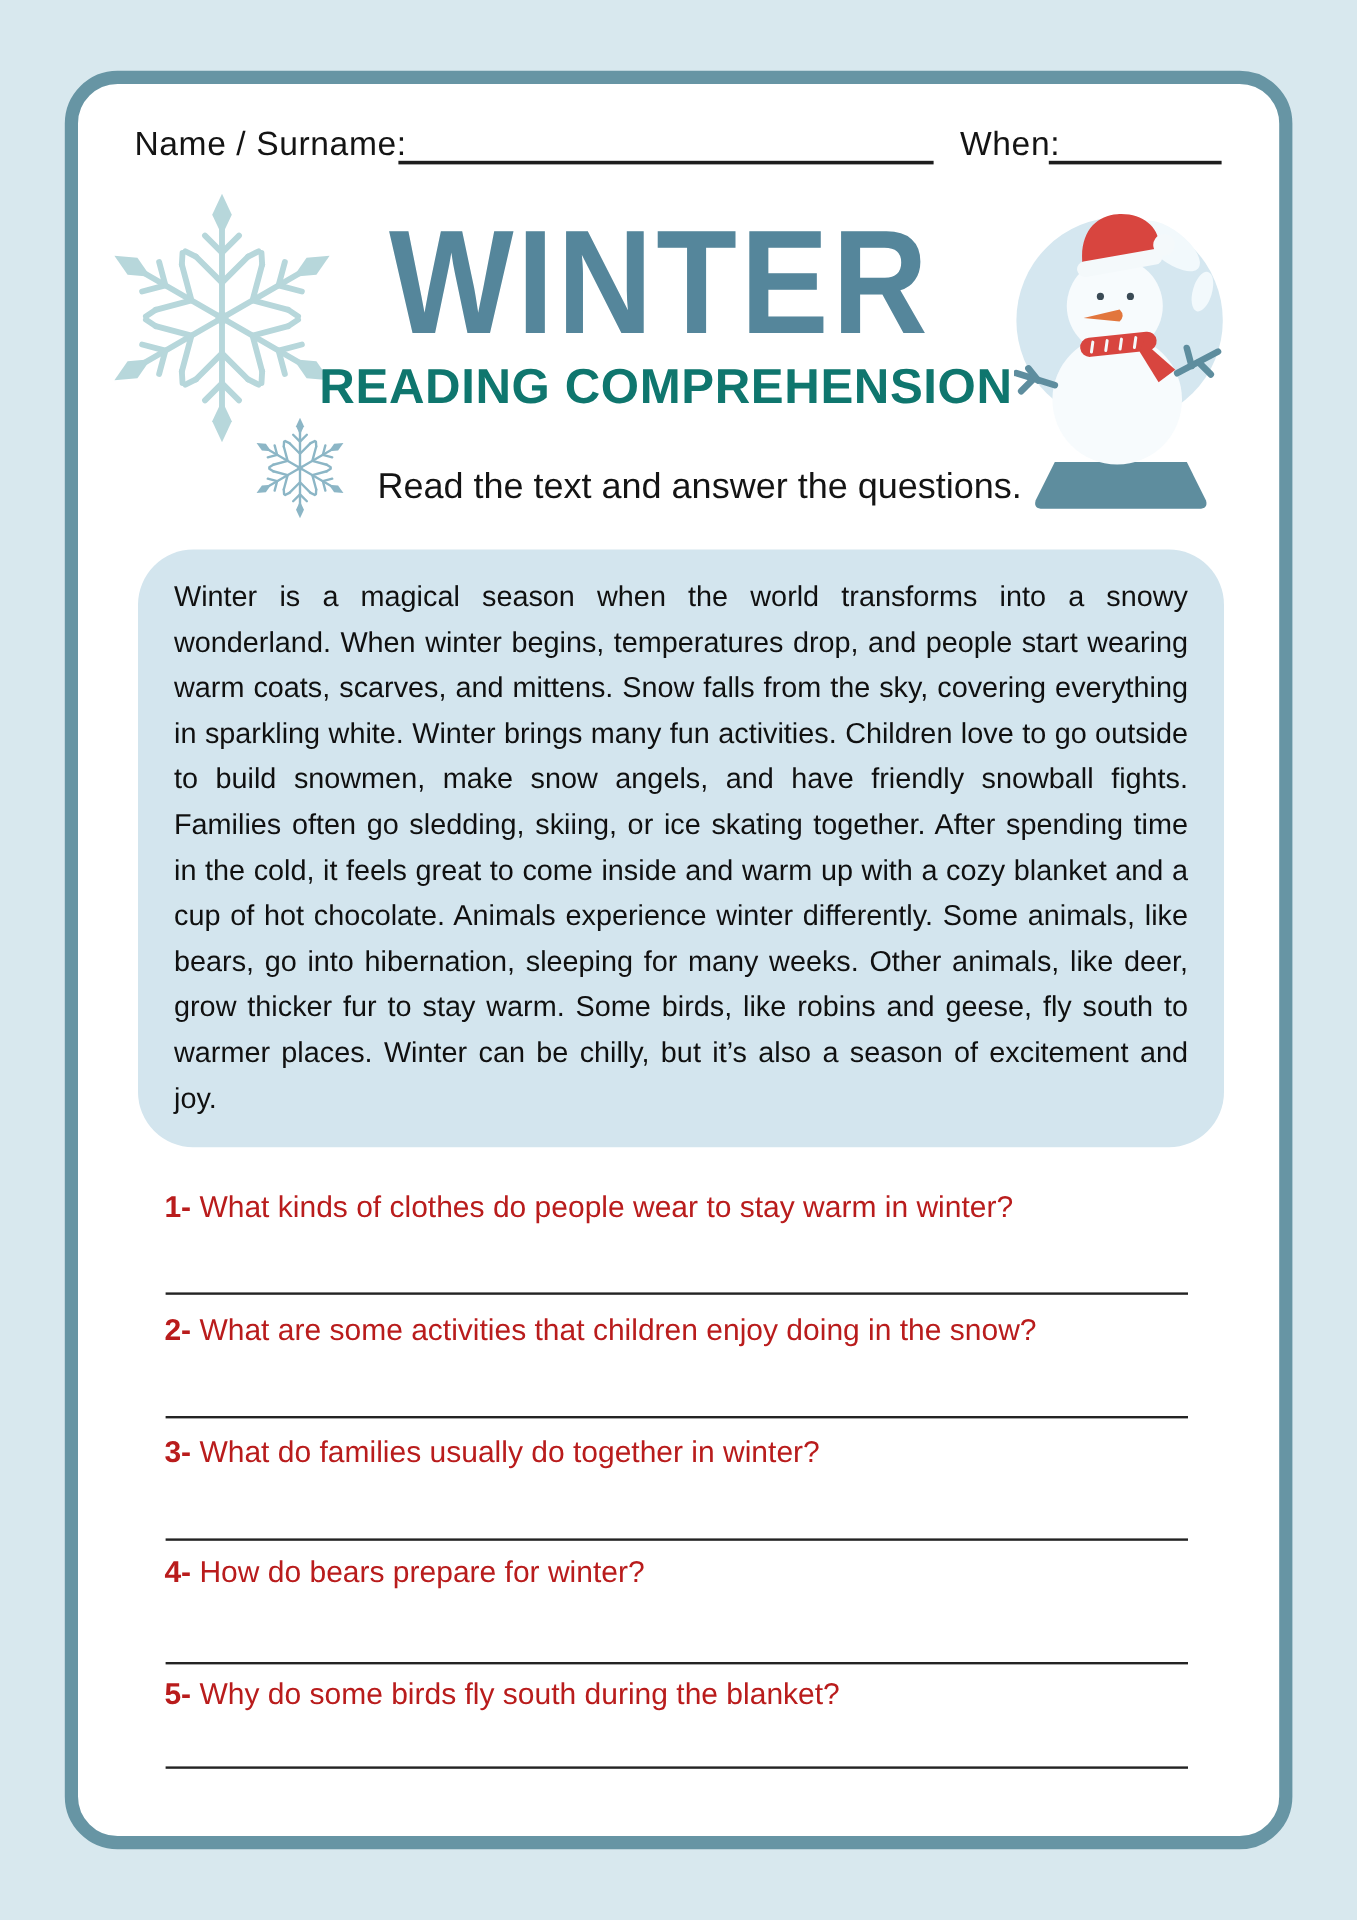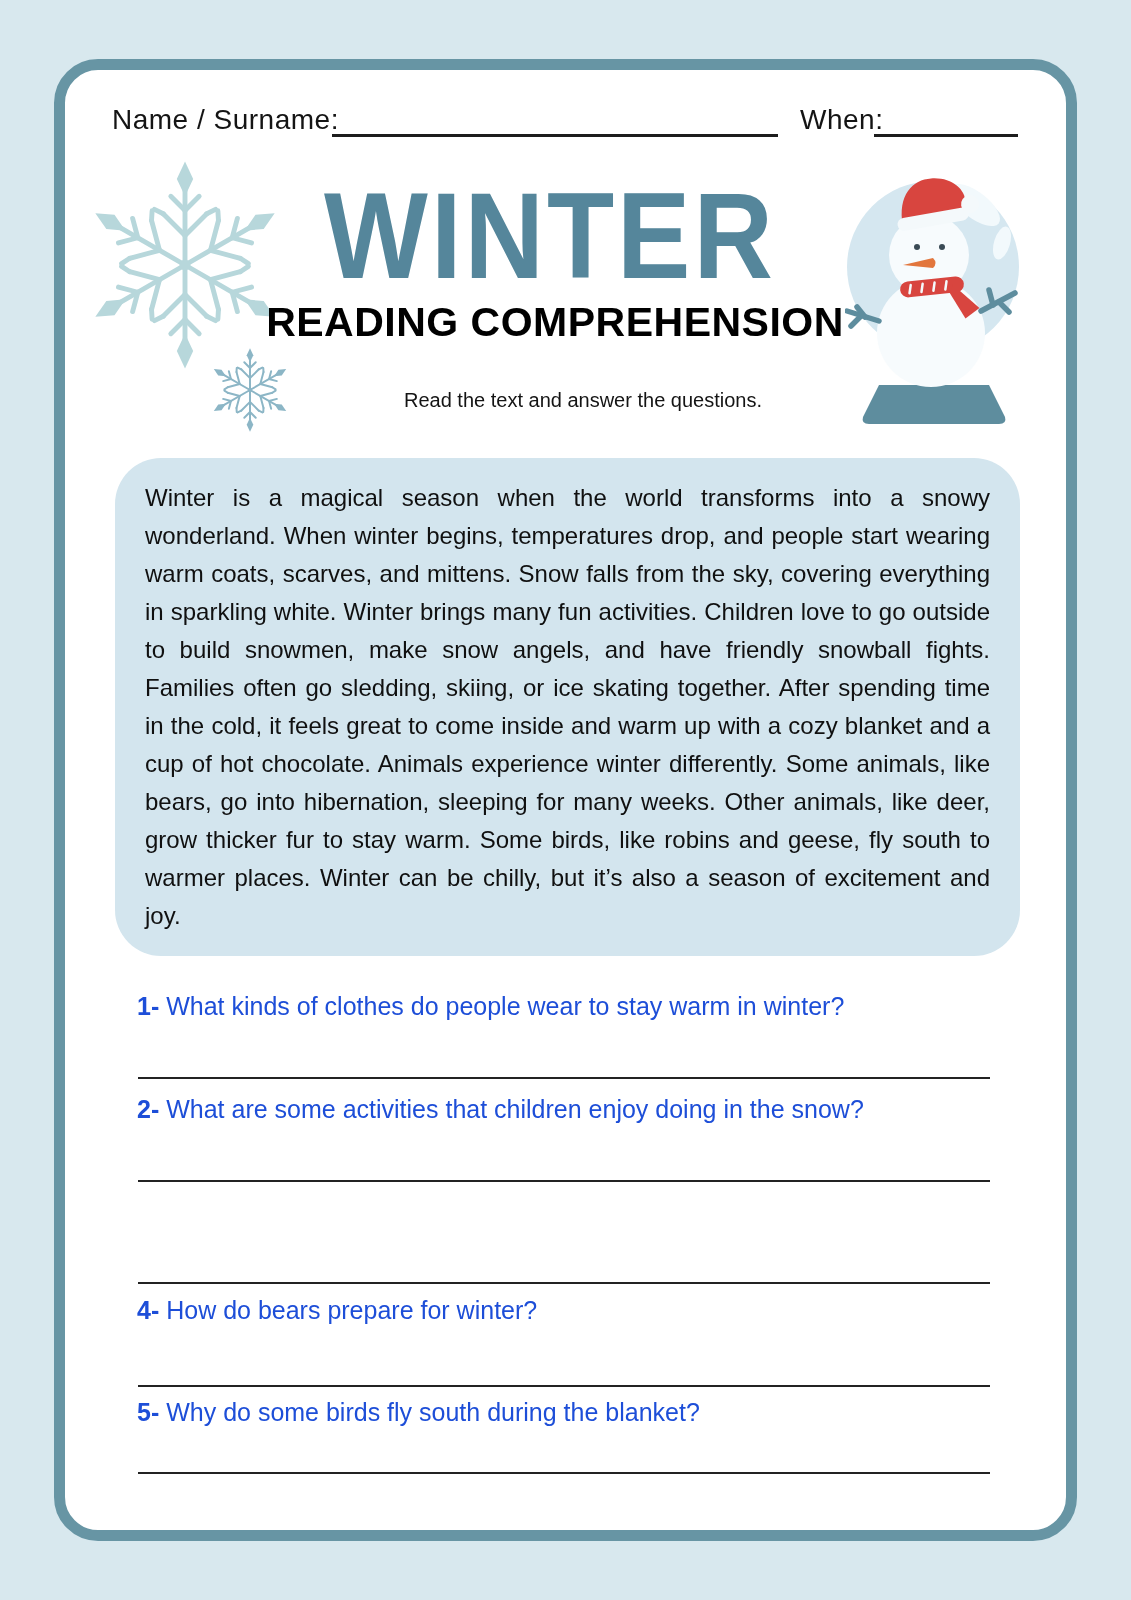"READING COMPREHENSION" .subtitle { color: #000000 -> #0f766e }
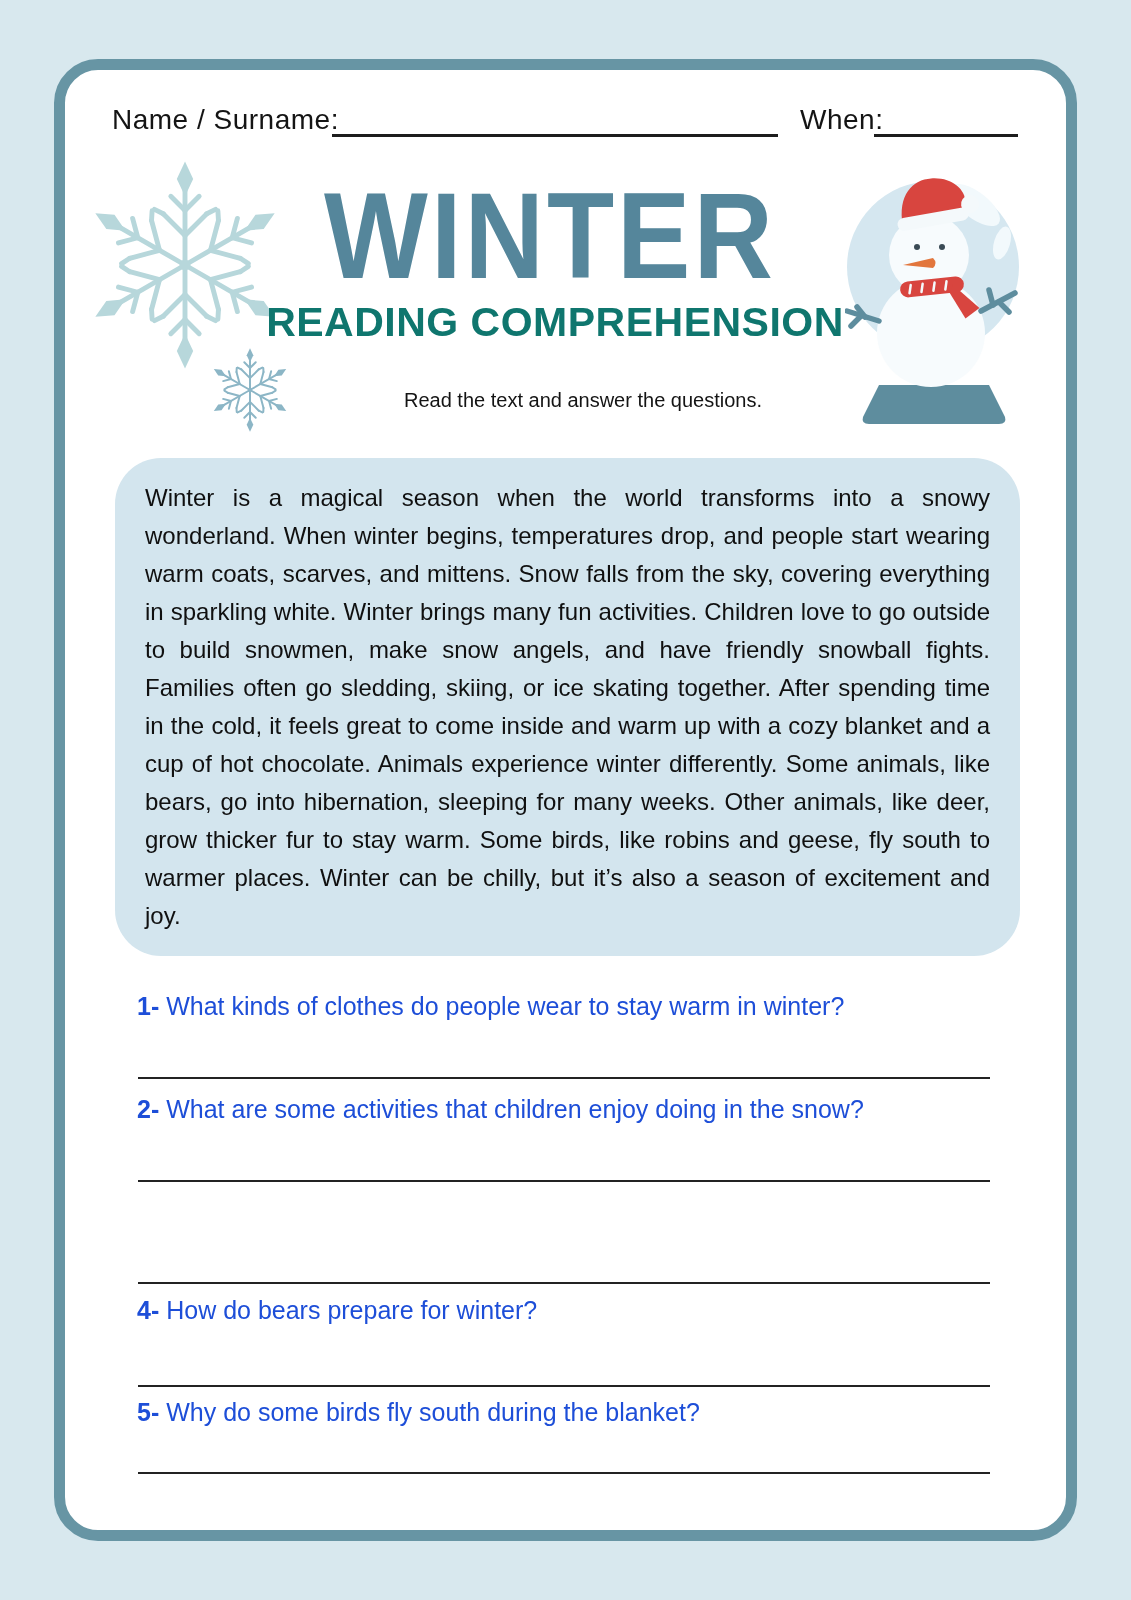"Read the text and answer" .instruction { font-size: 20px -> 30px }
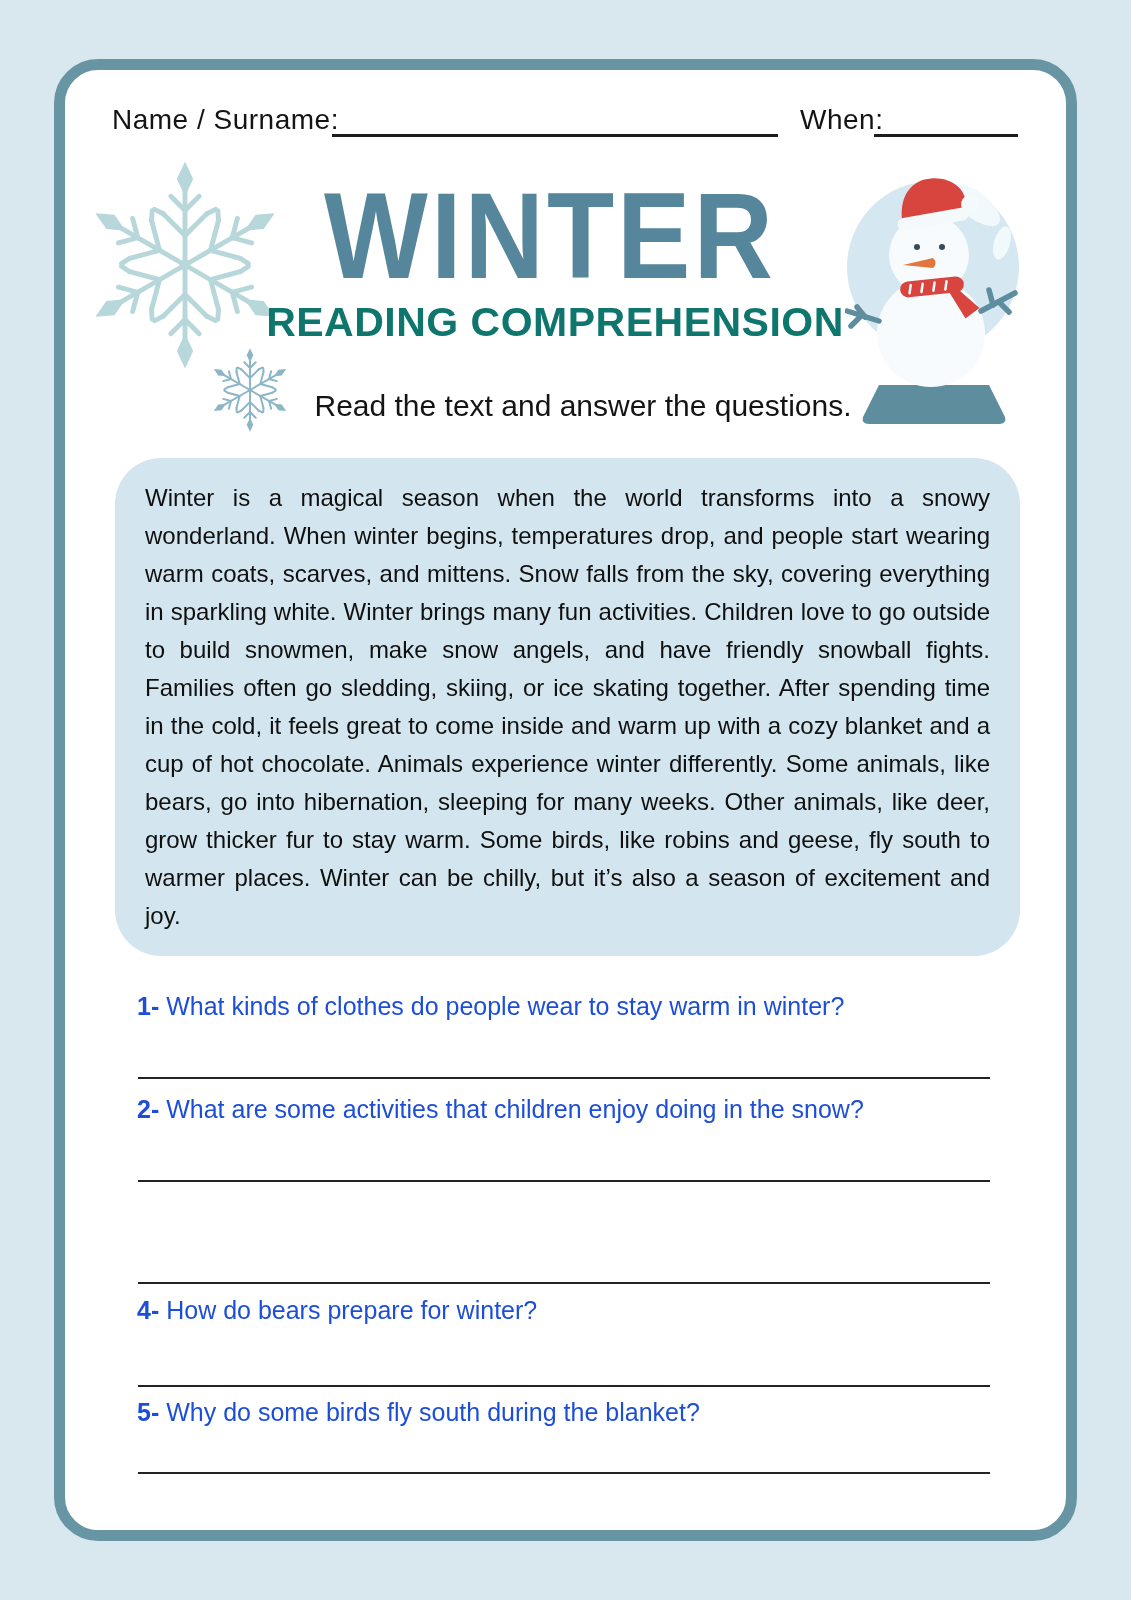"1- What kinds of clothes" .q { color: #1d4ed8 -> #b91c1c }
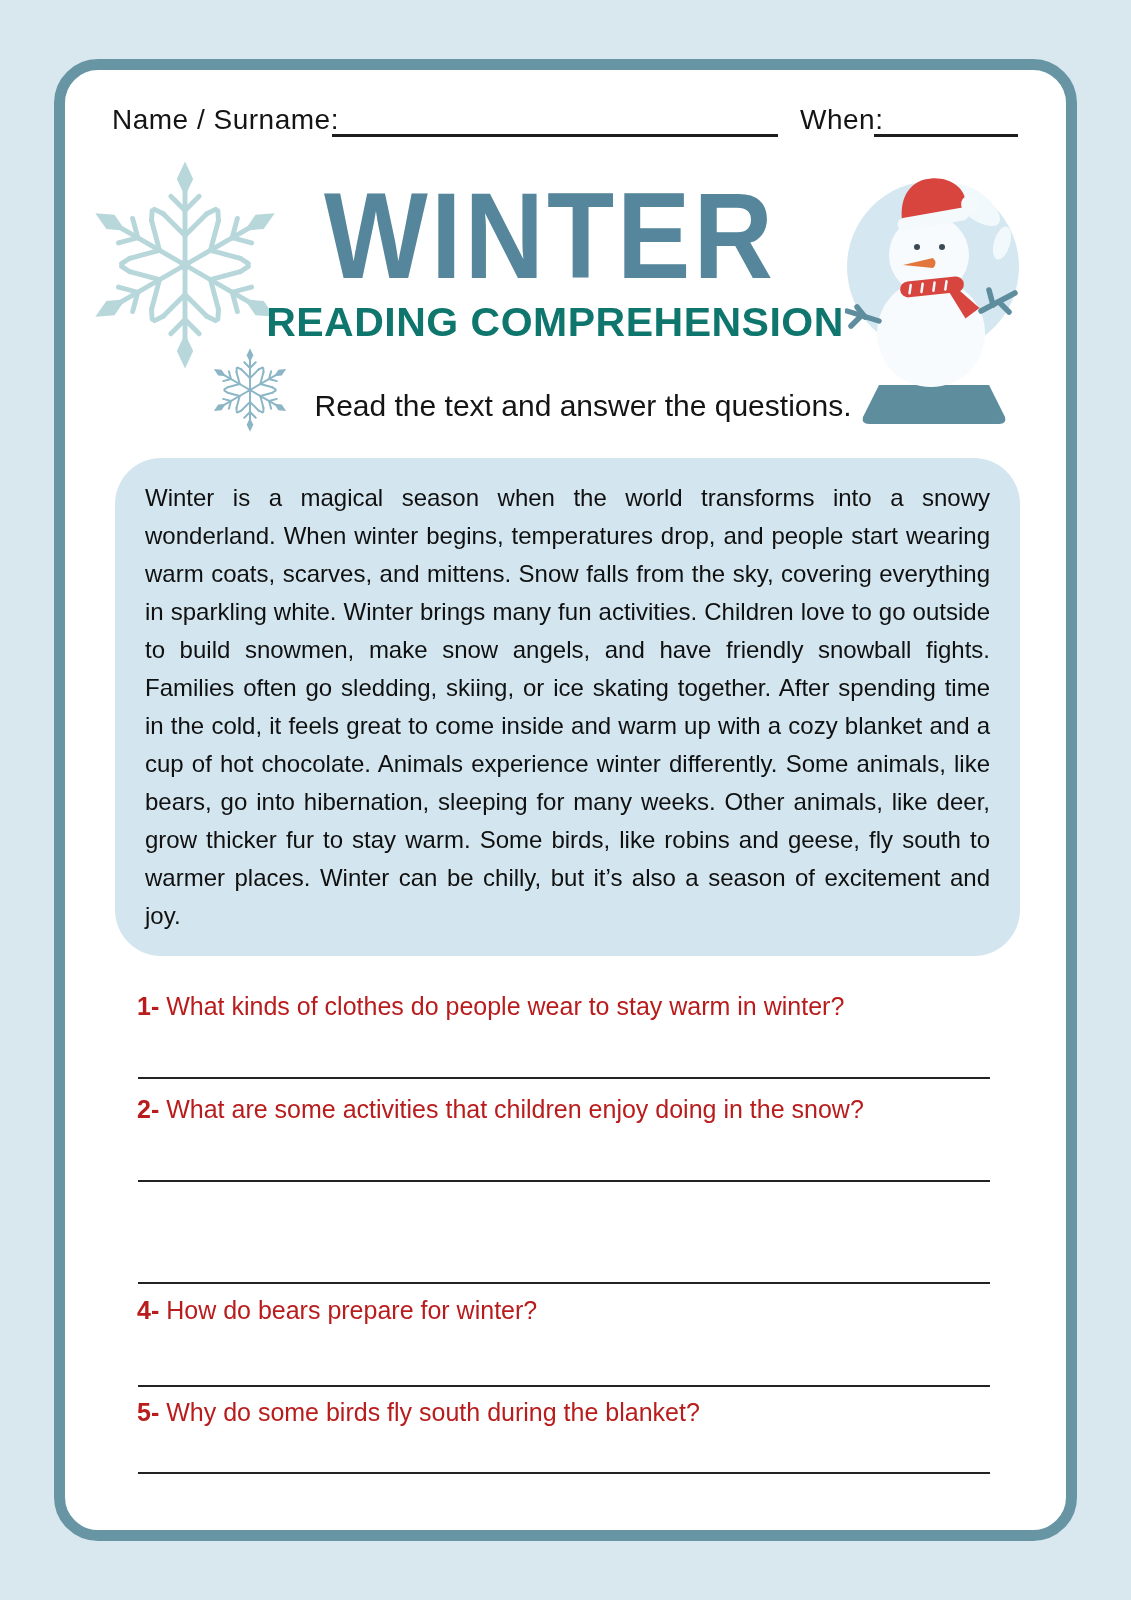"3- What do families usually" div.abs { html: none -> <div> <span>3-</span> <span>What do families usually do together in winter?</span> </div> }
